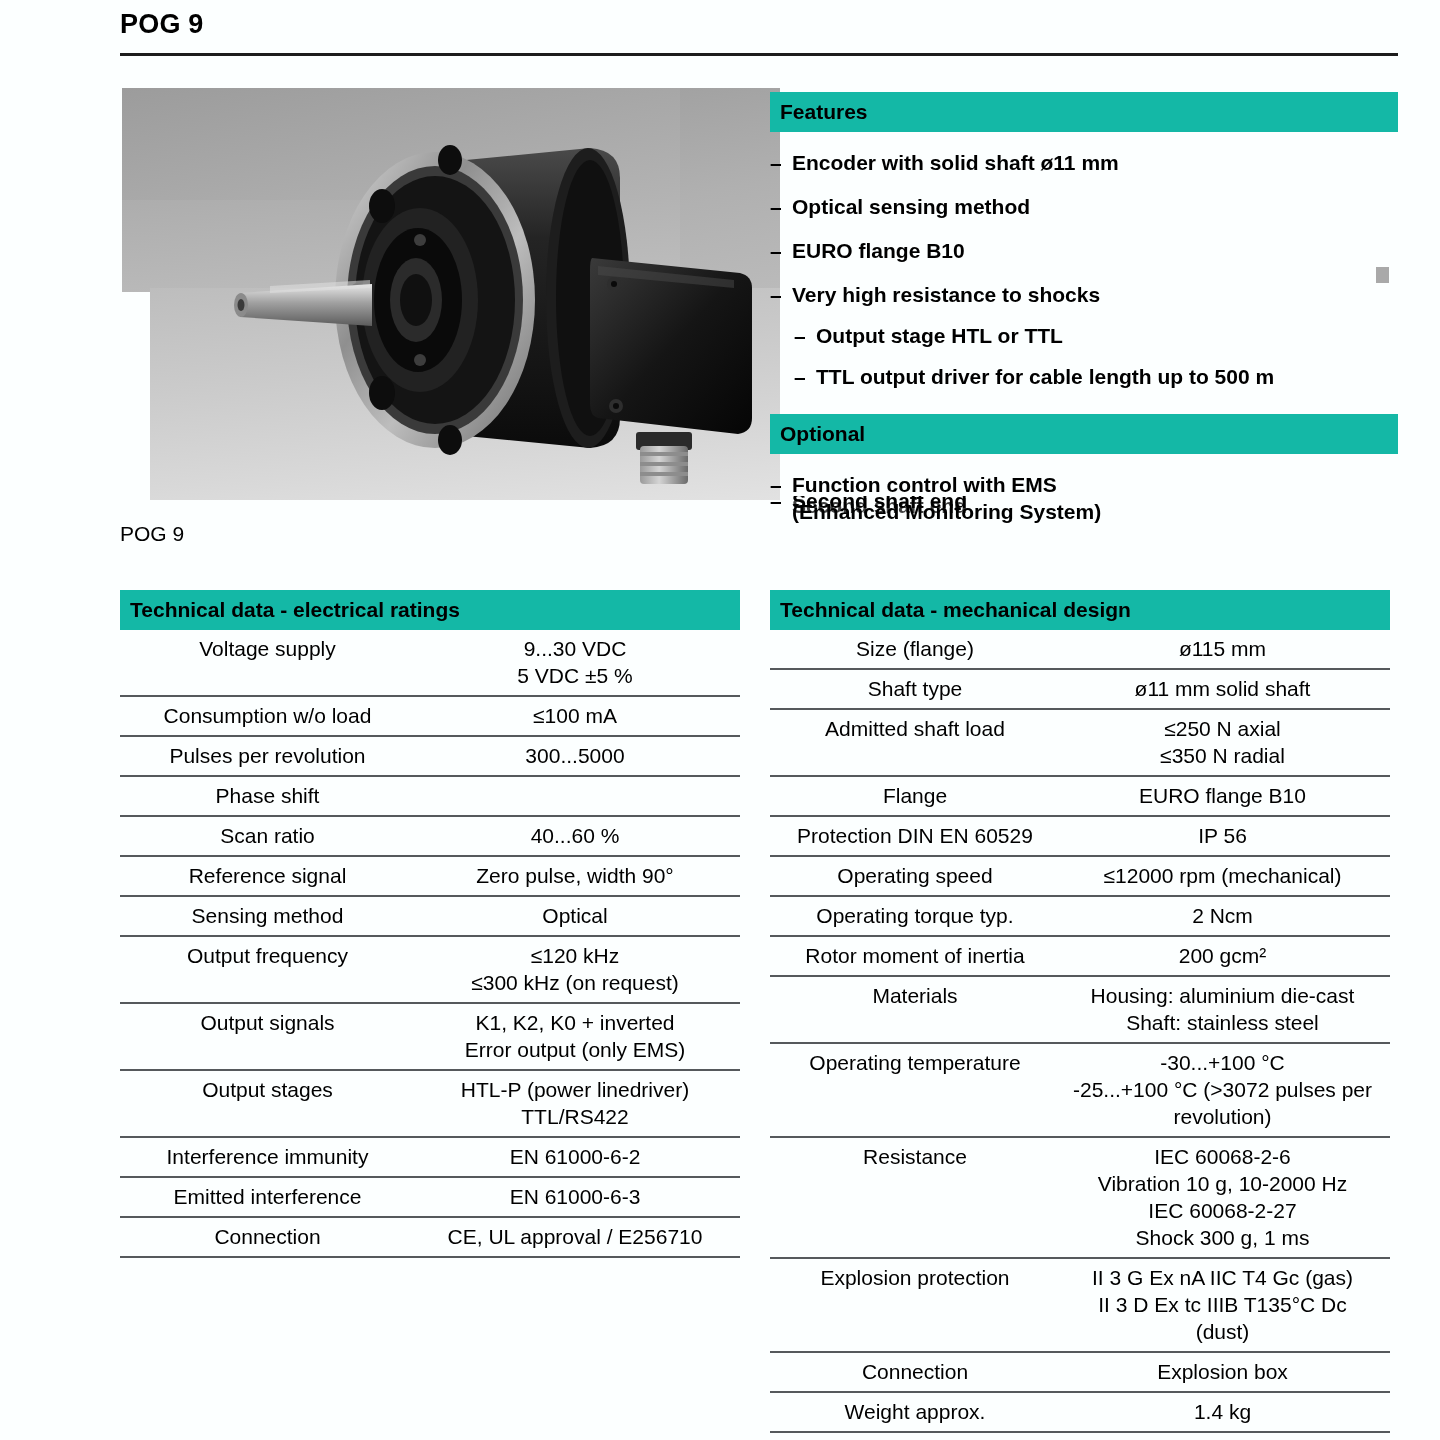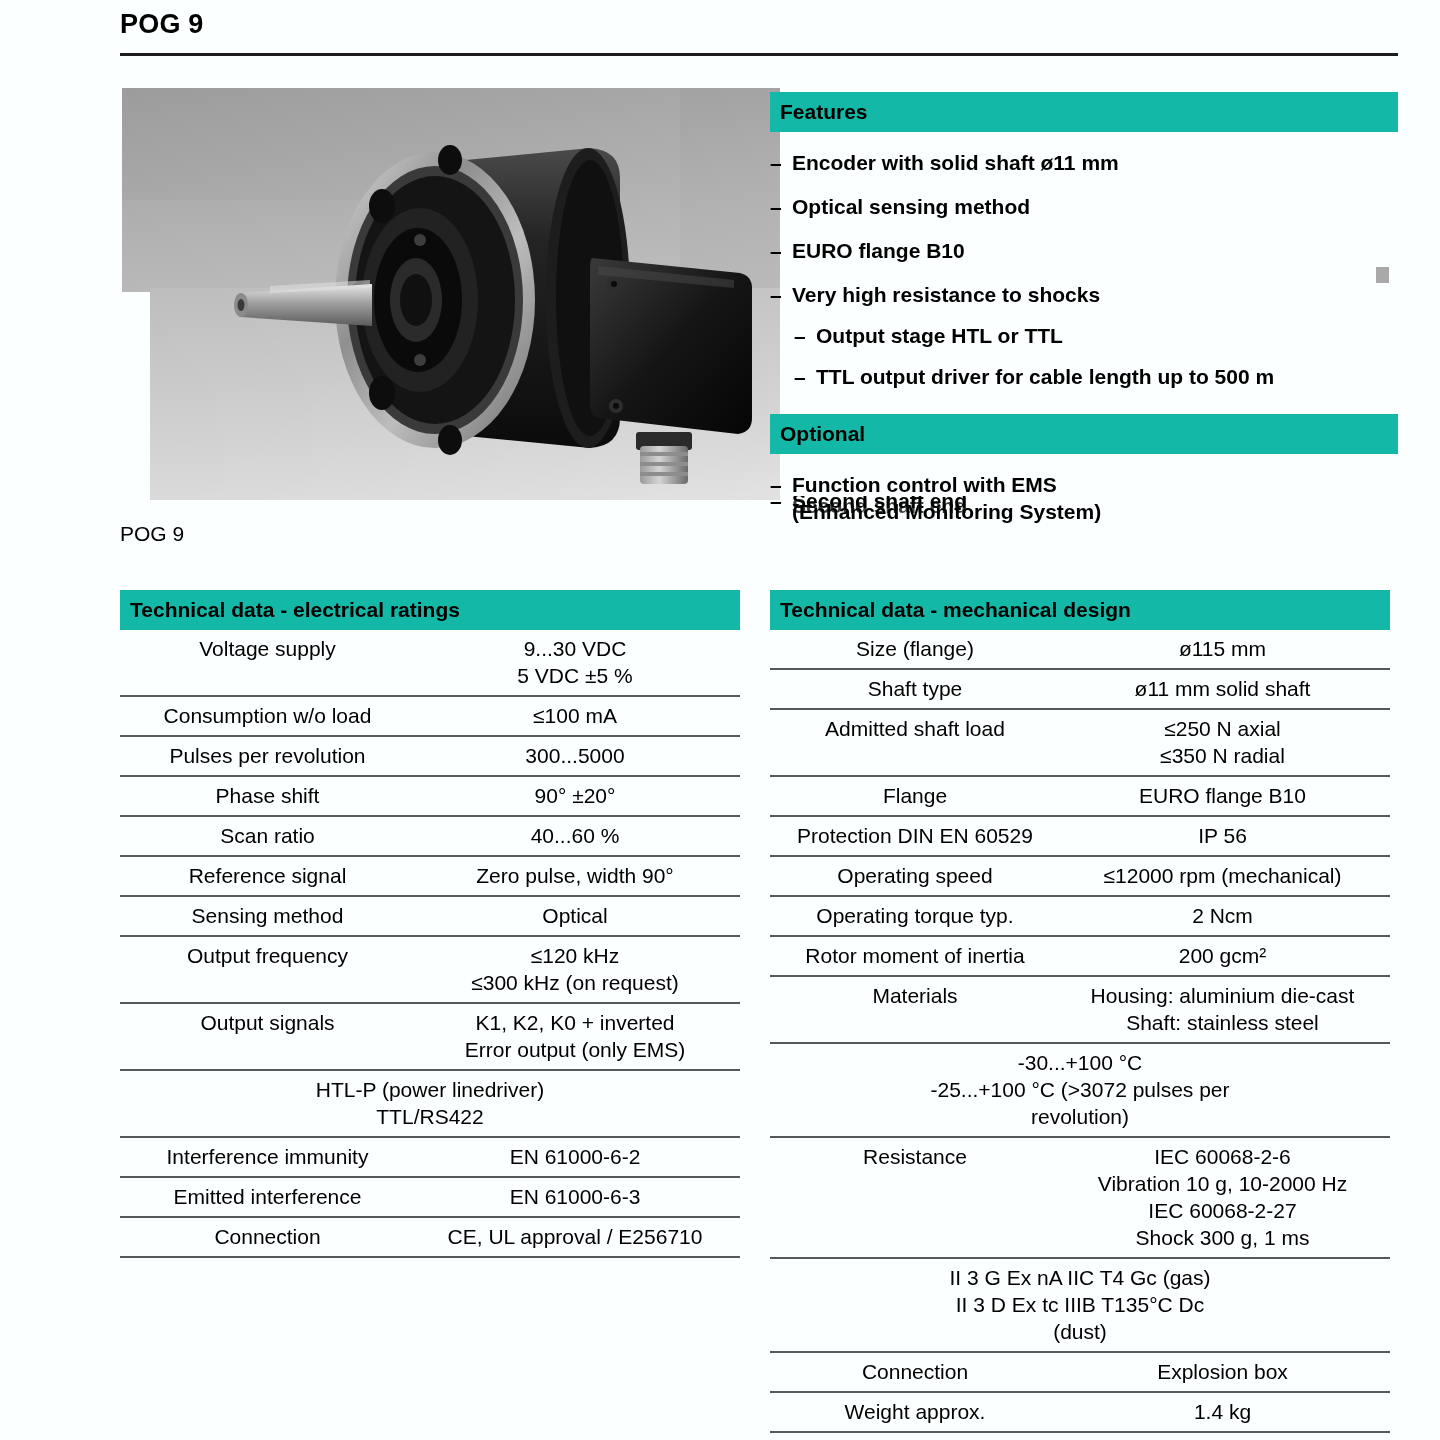"90° ±20°" div.spec-value { html: <div>90° ±20°</div> -> none }
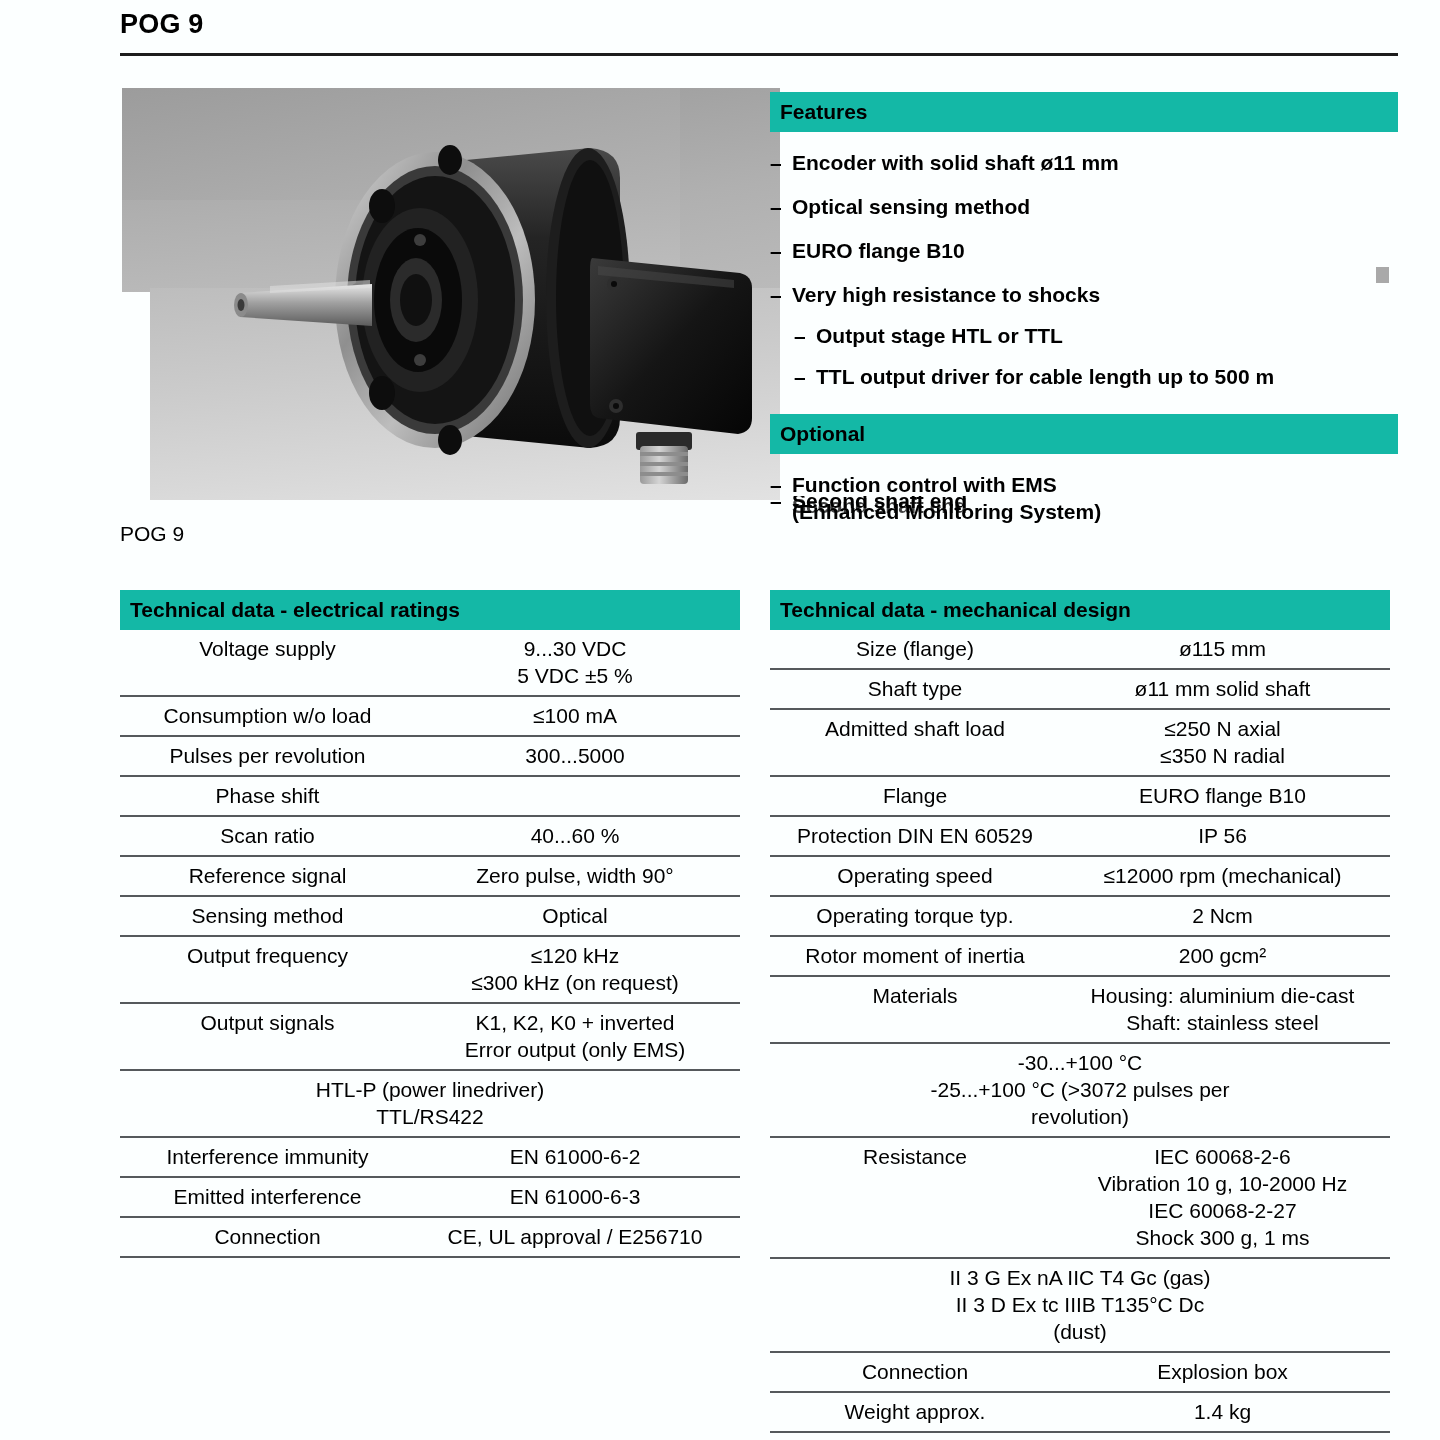"Operating temperature" div.spec-label { html: none -> <div>Operating temperature</div> }
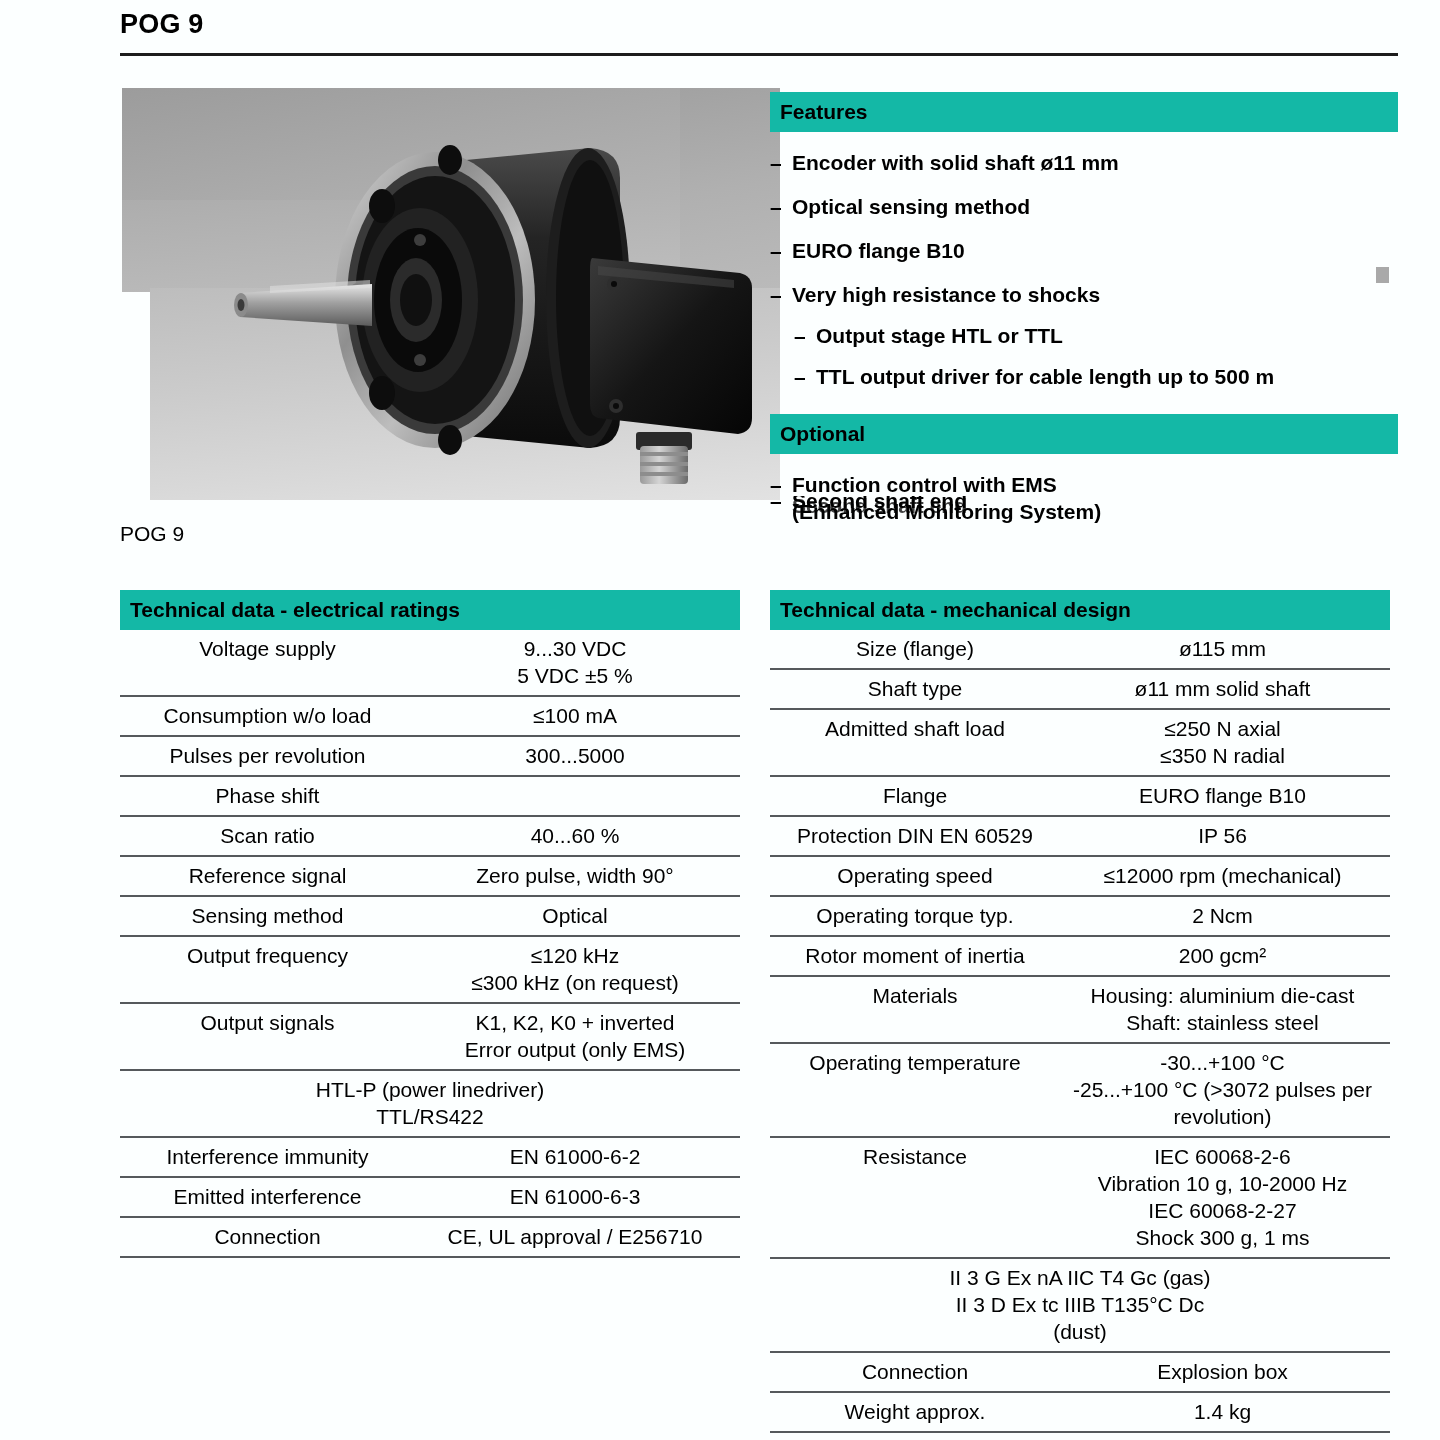"Output stages" div.spec-label { html: none -> <div>Output stages</div> }
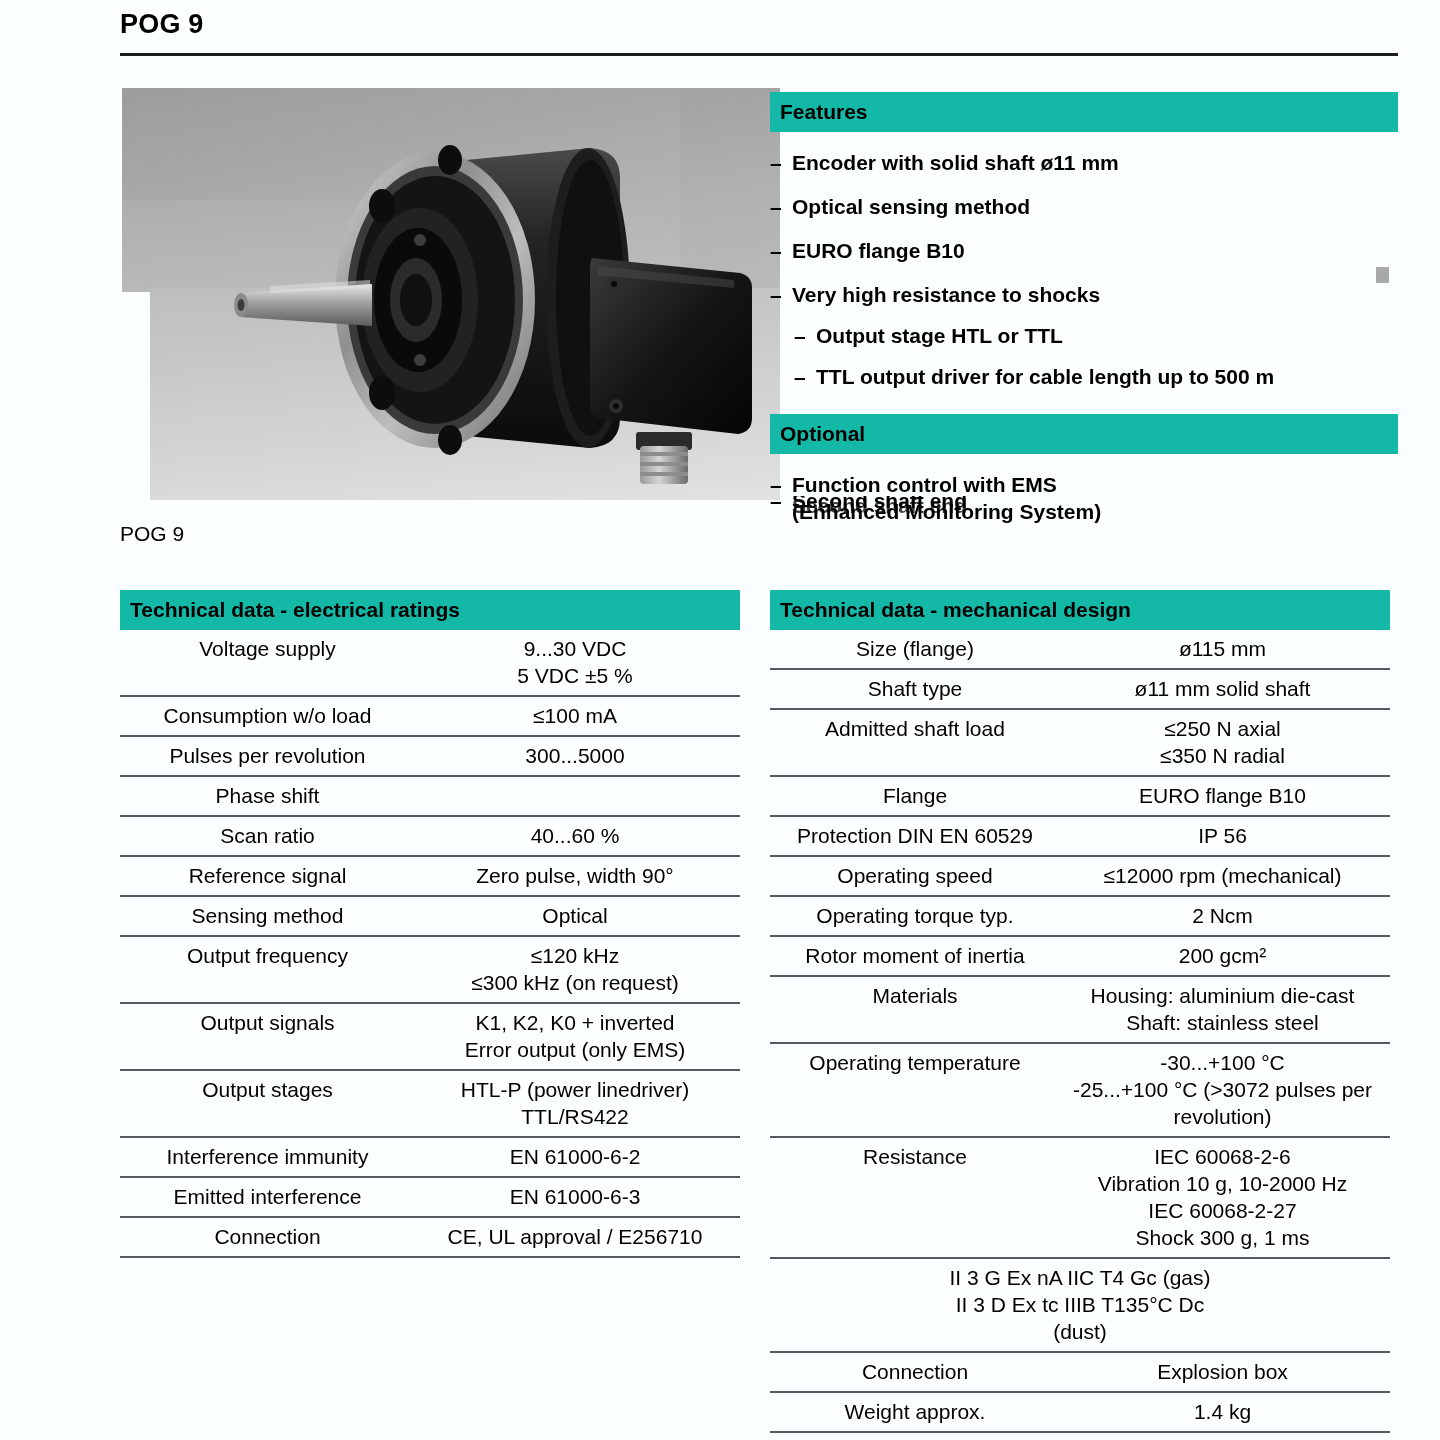"Explosion protection" div.spec-label { html: none -> <div>Explosion protection</div> }
